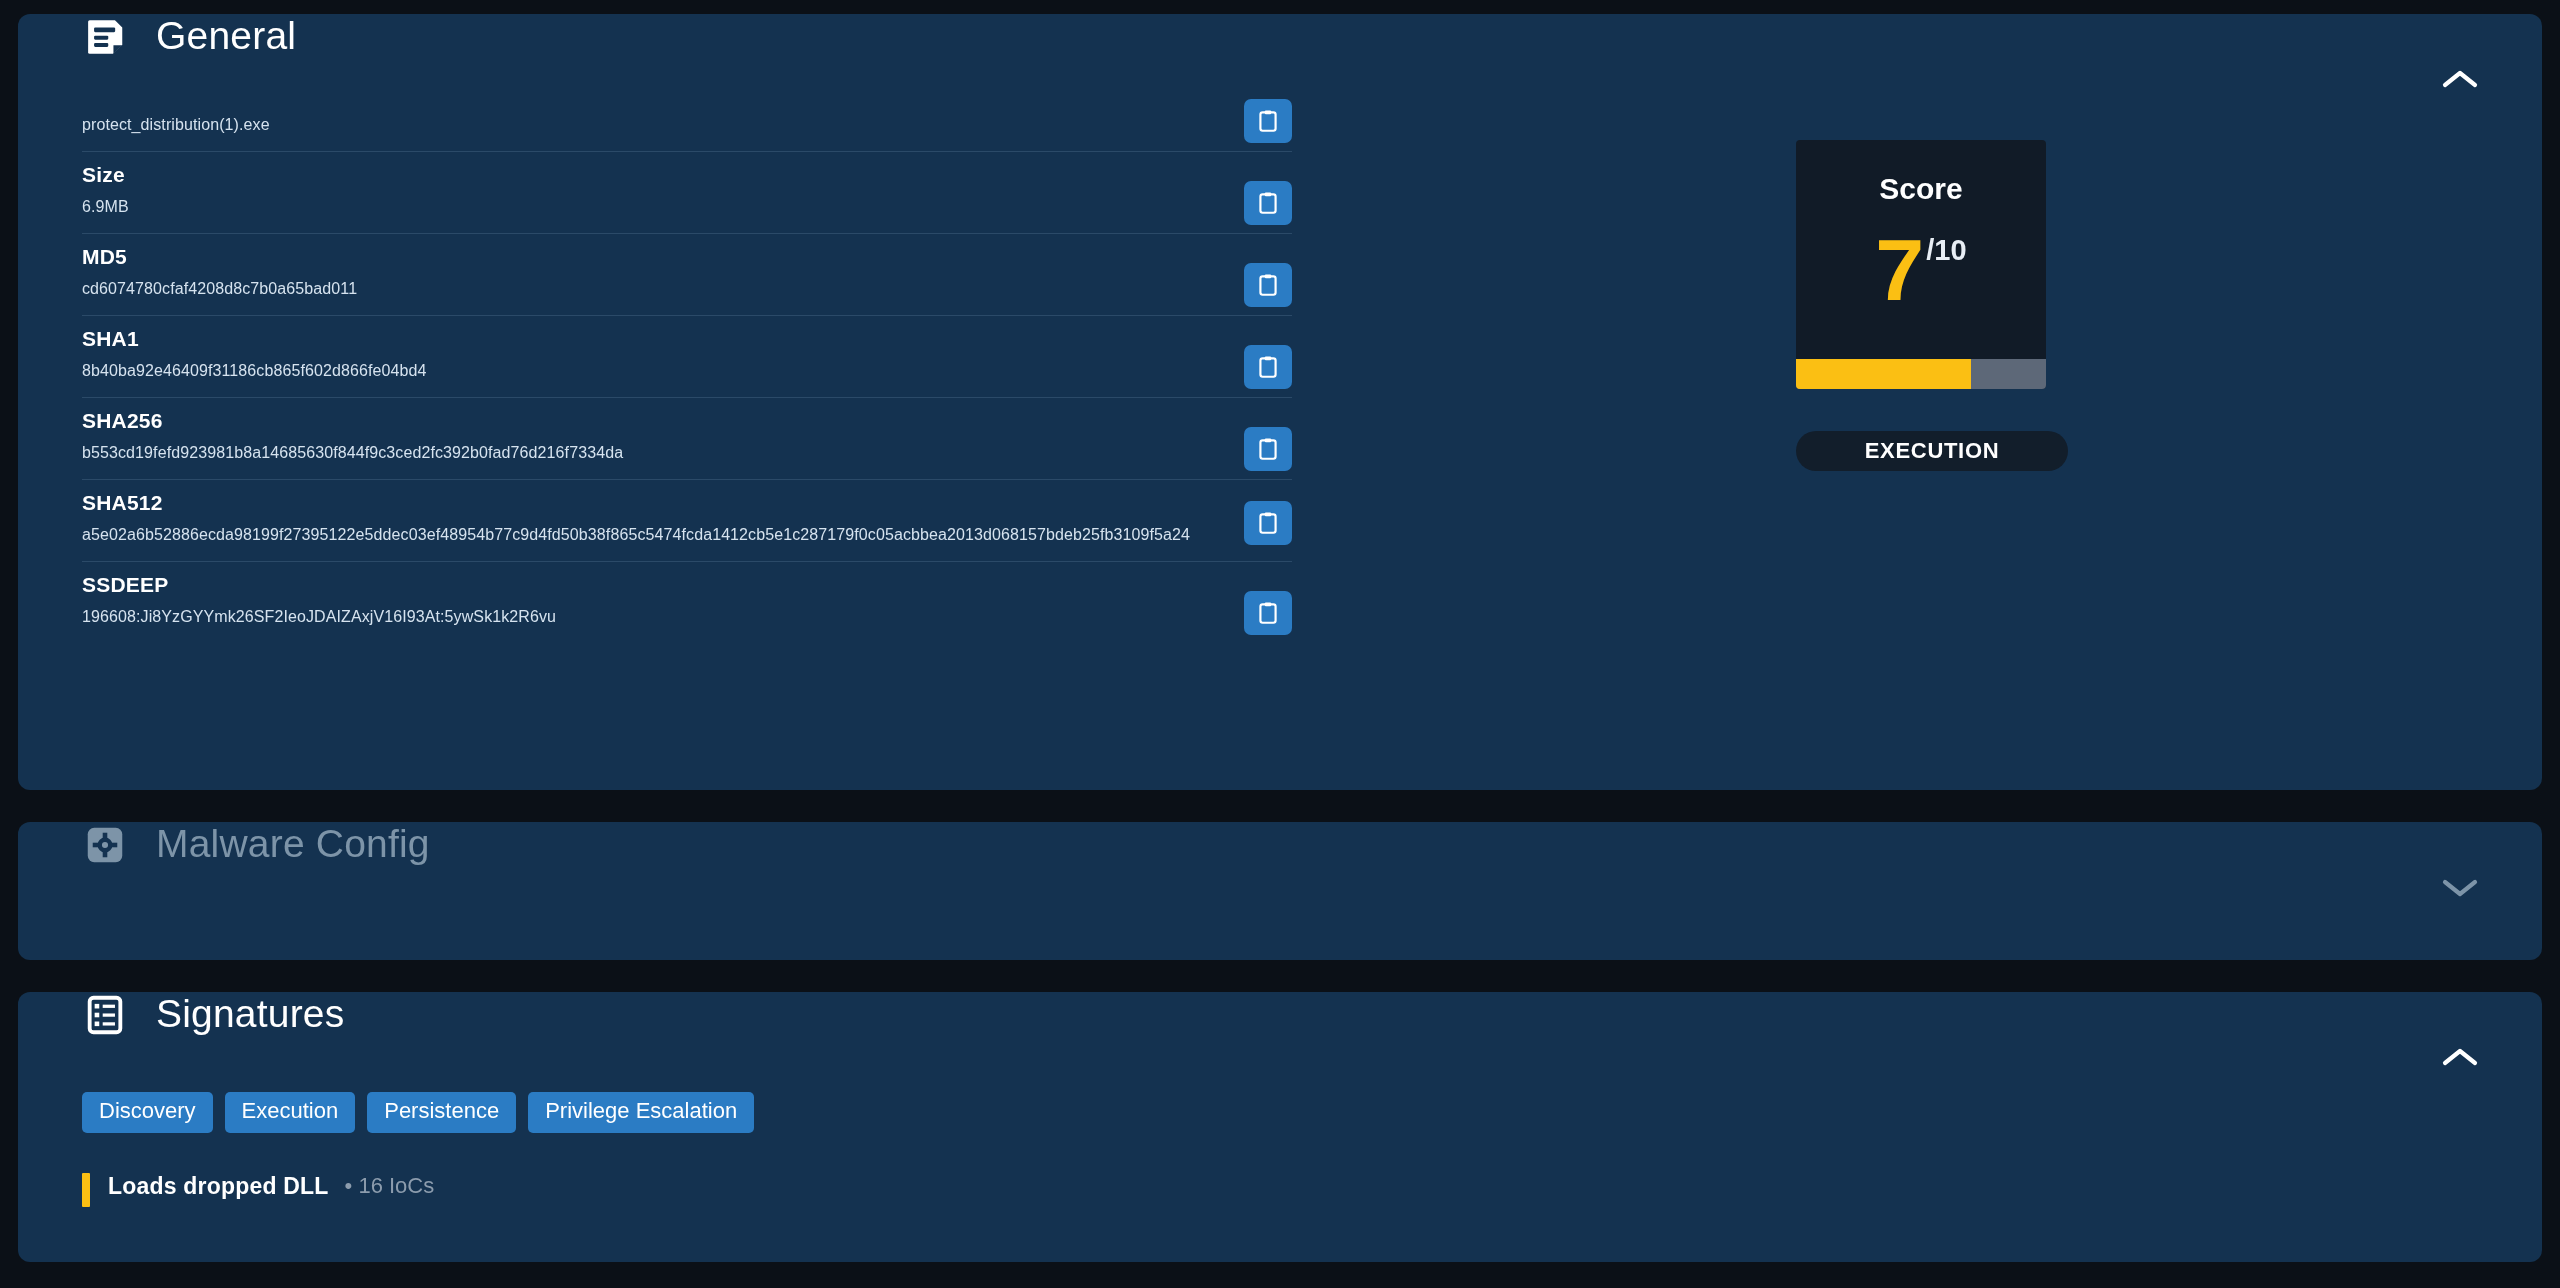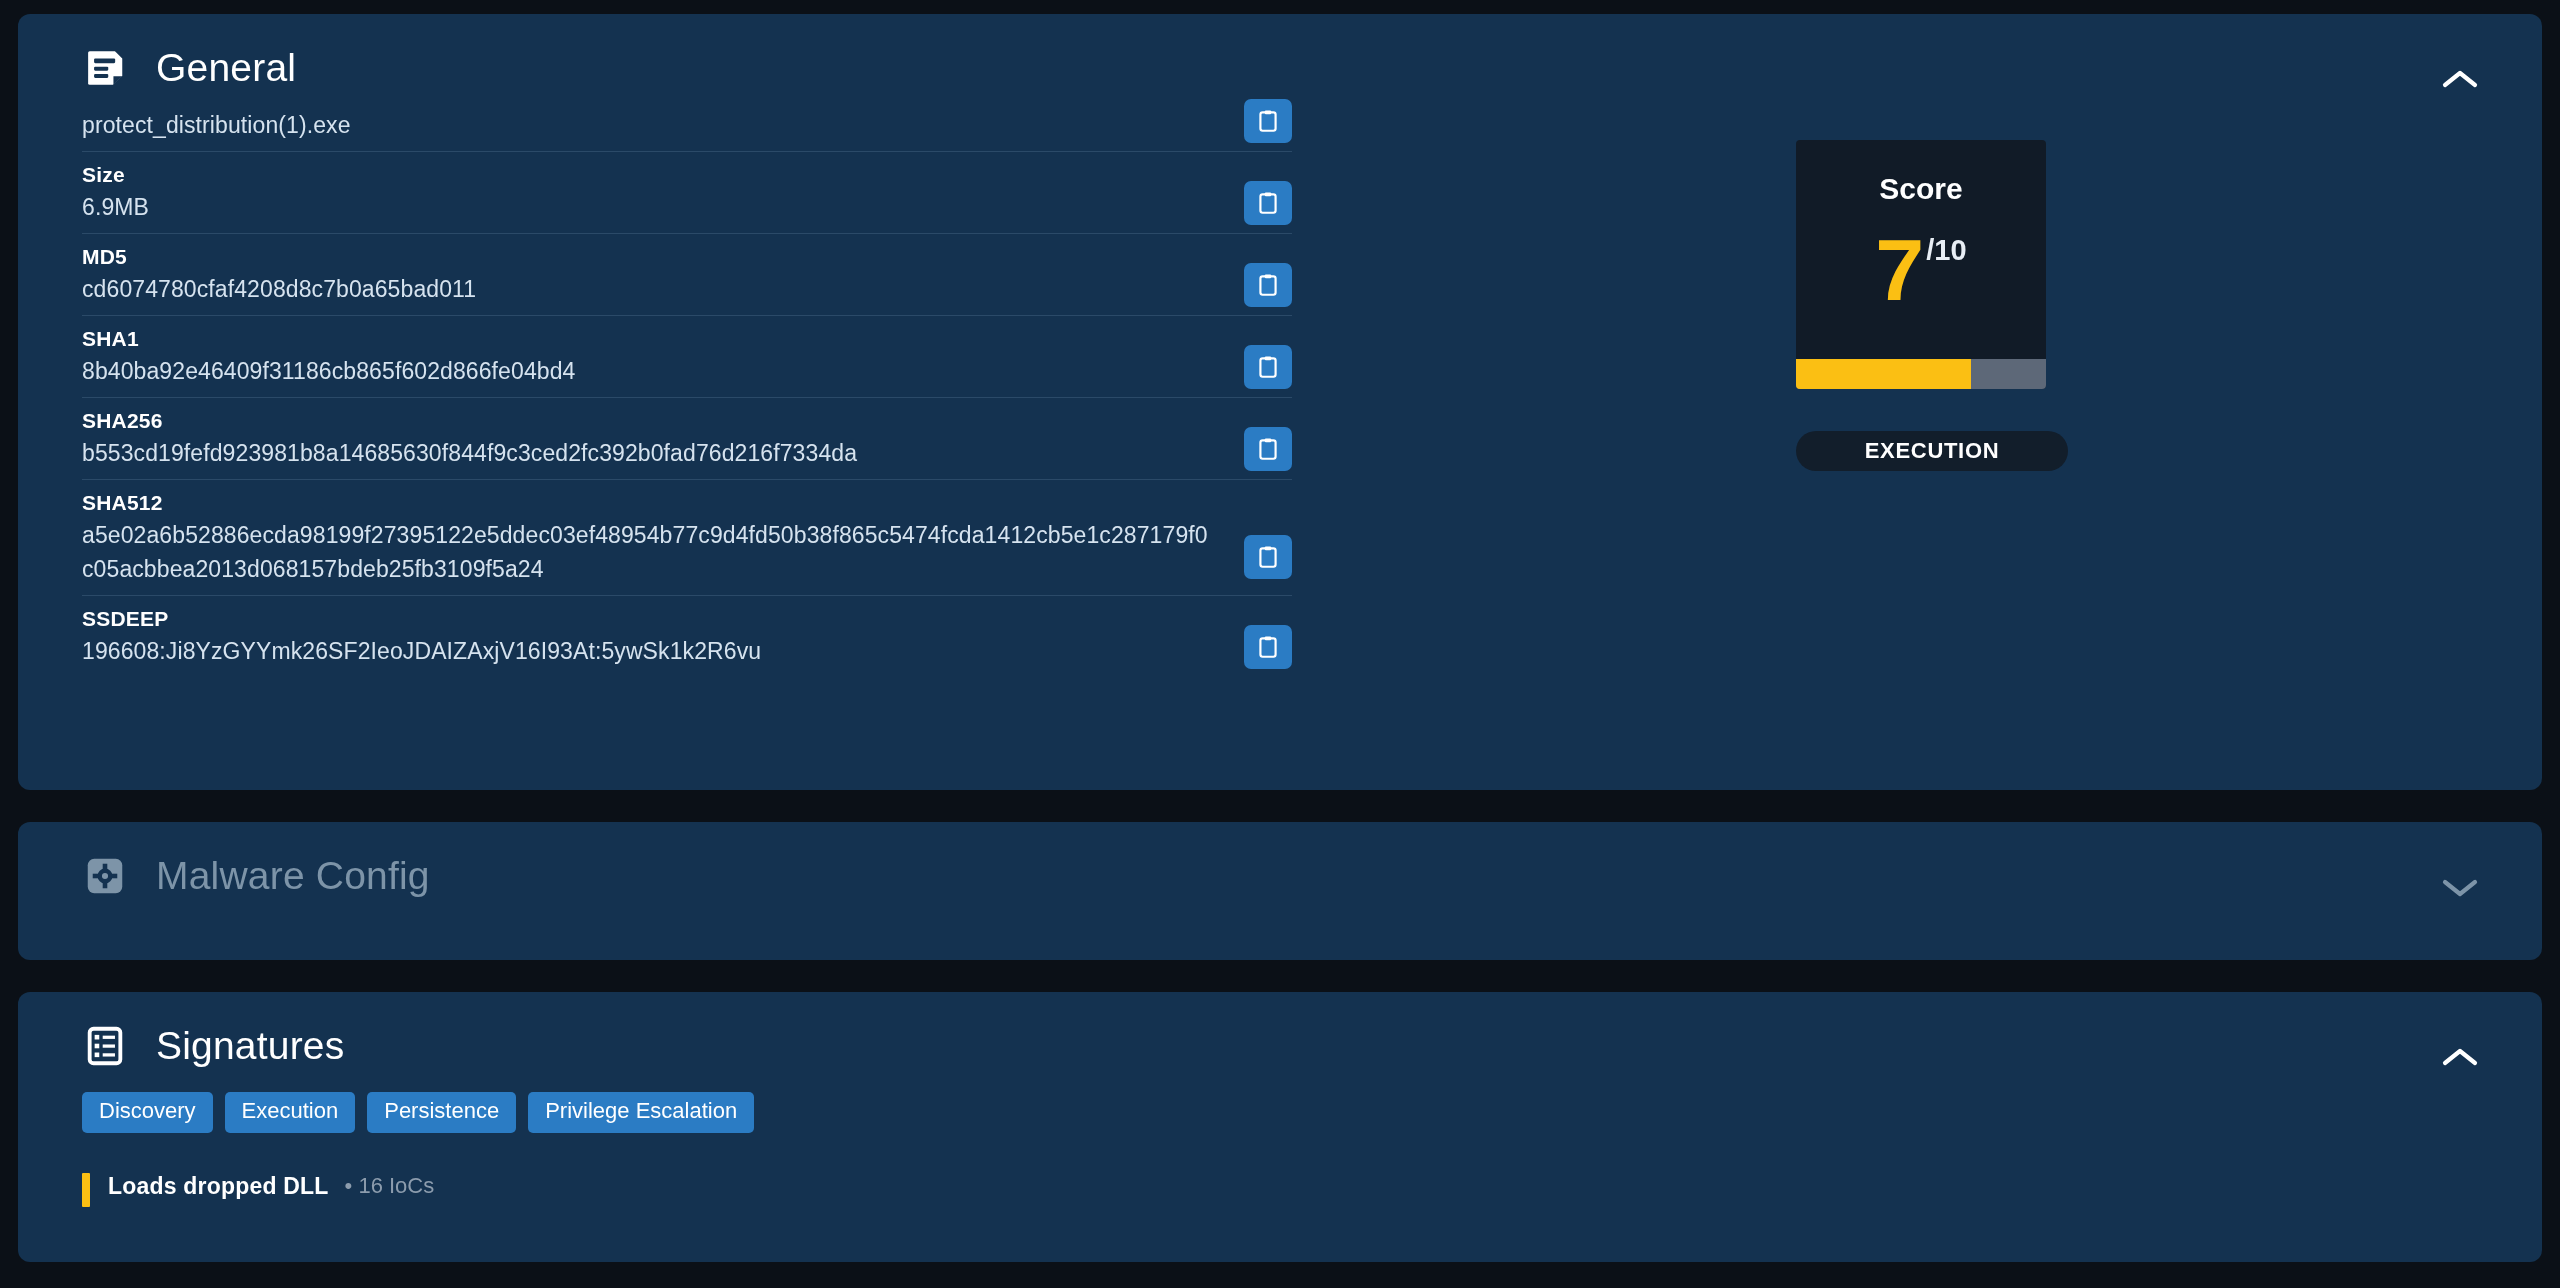"General" .panel-head { align-items: center -> flex-start }
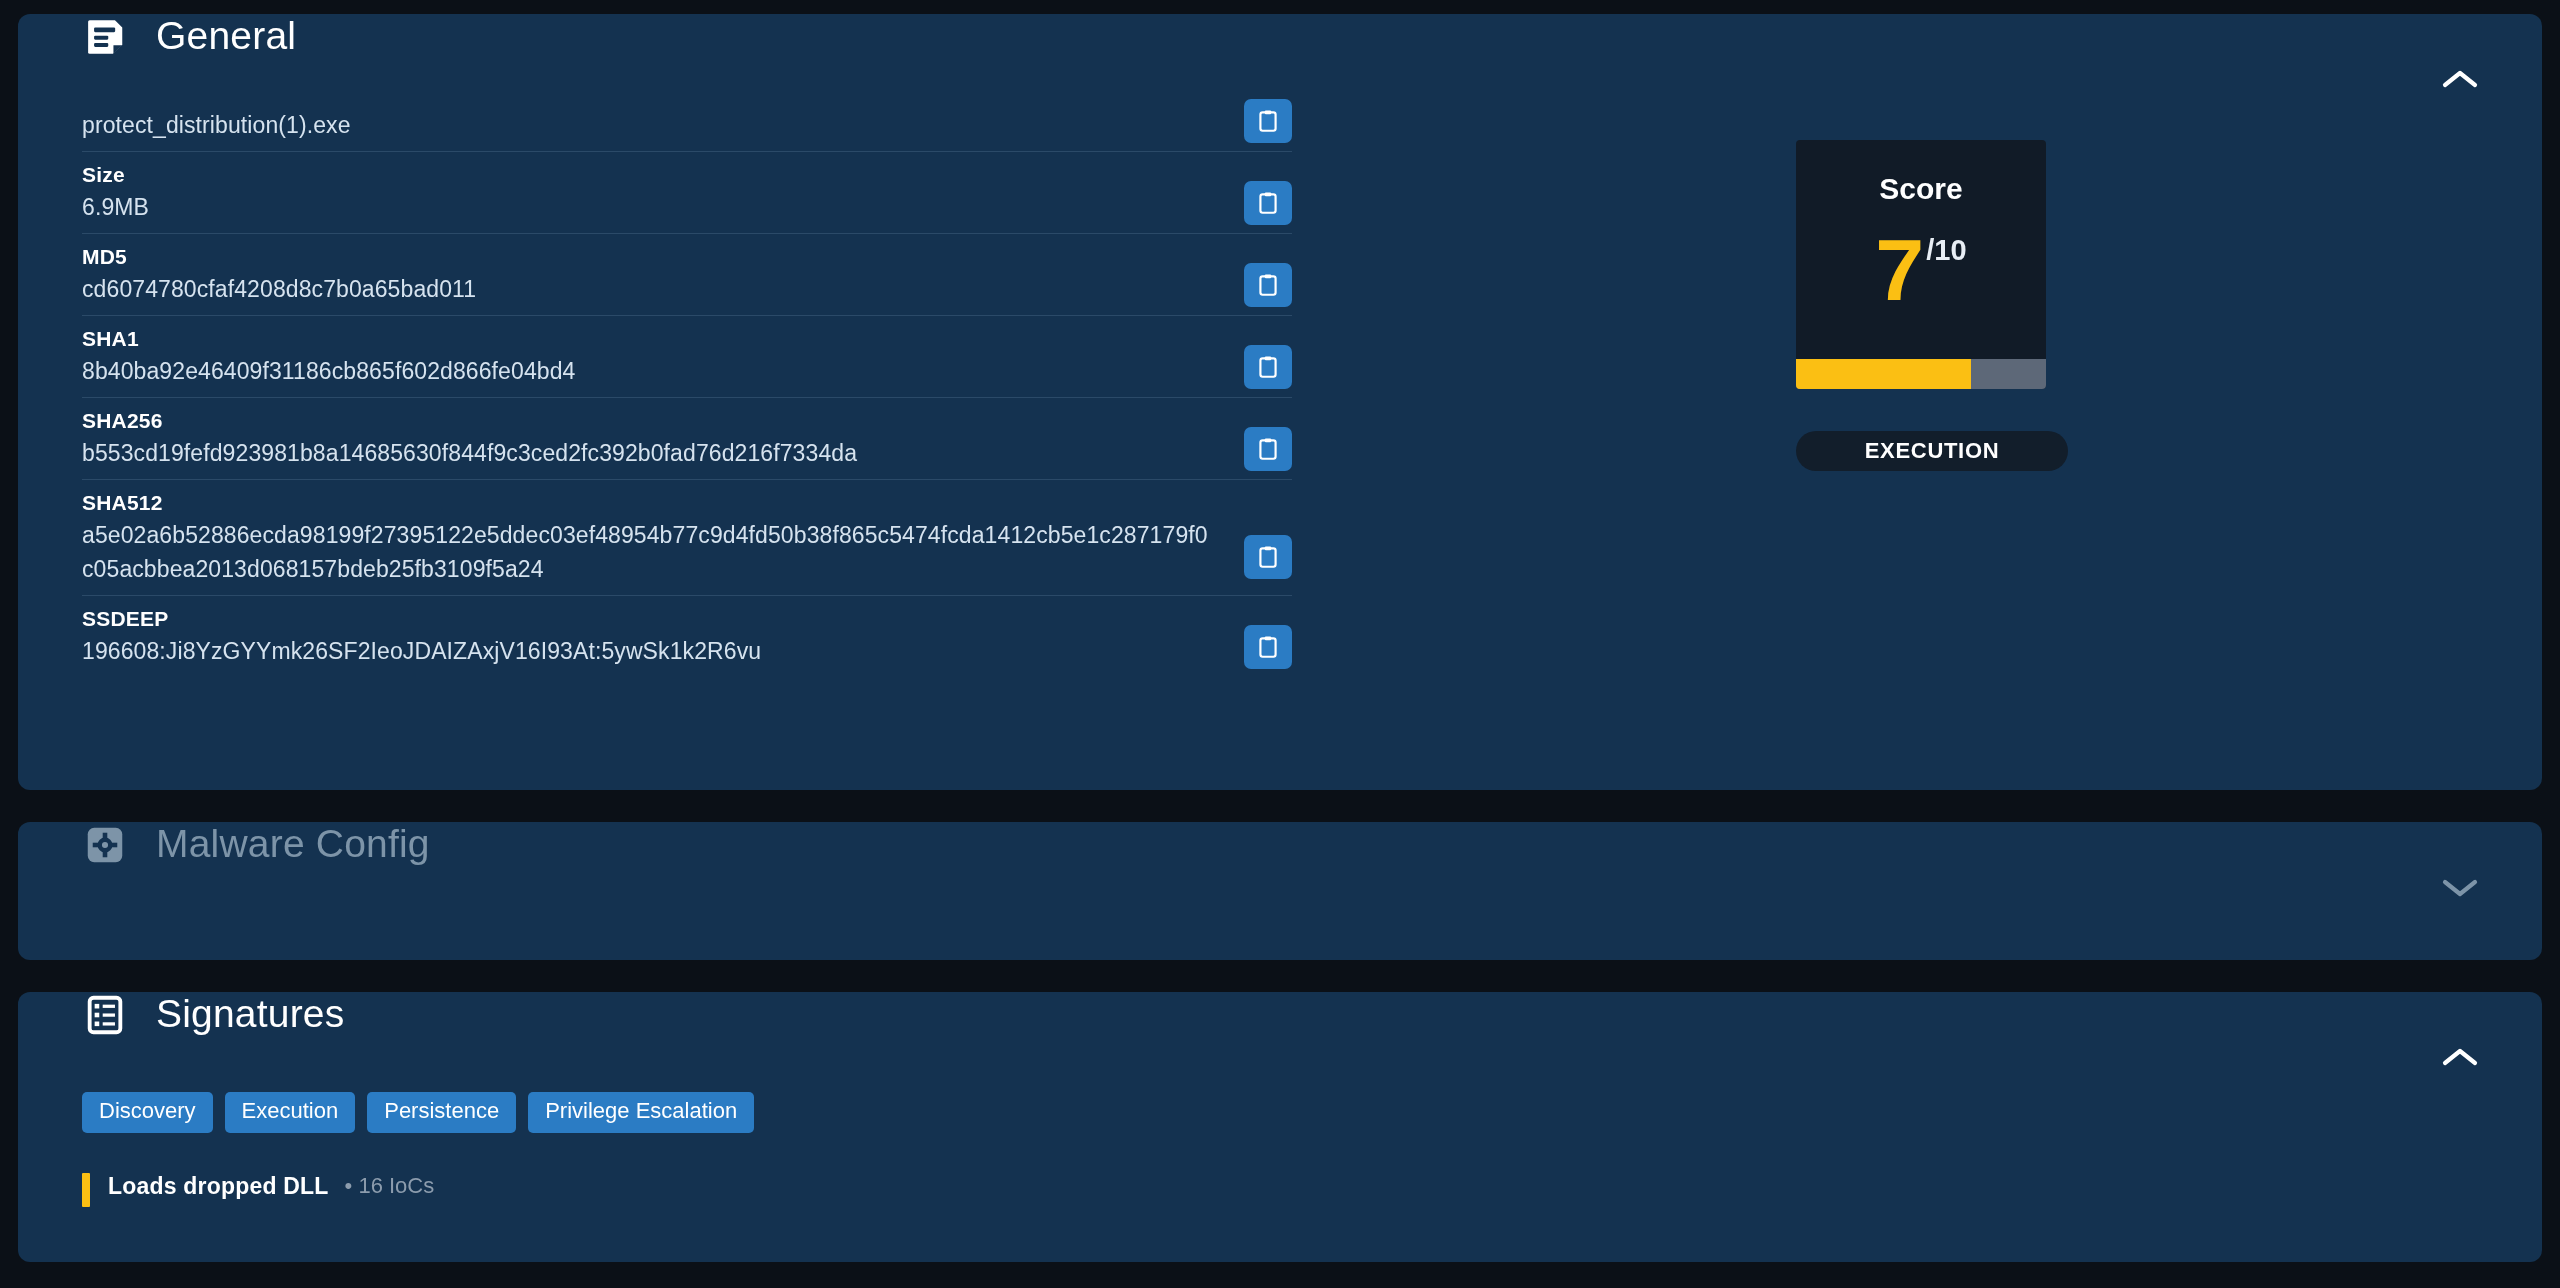"protect_distribution(1).exe" .row-value { font-size: 23px -> 16px }
